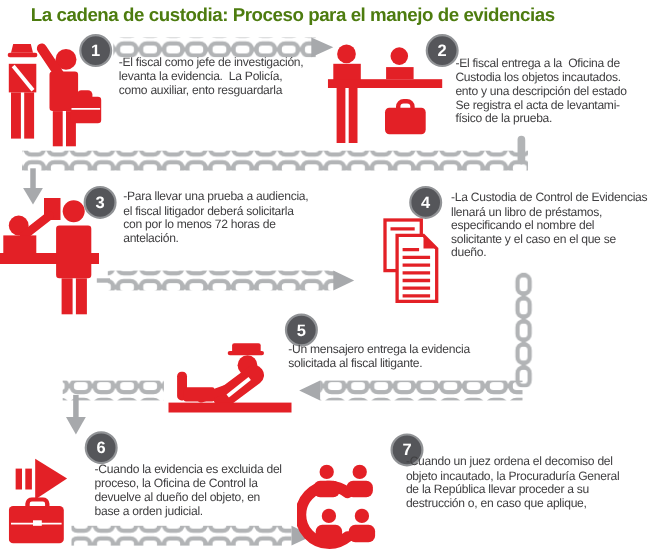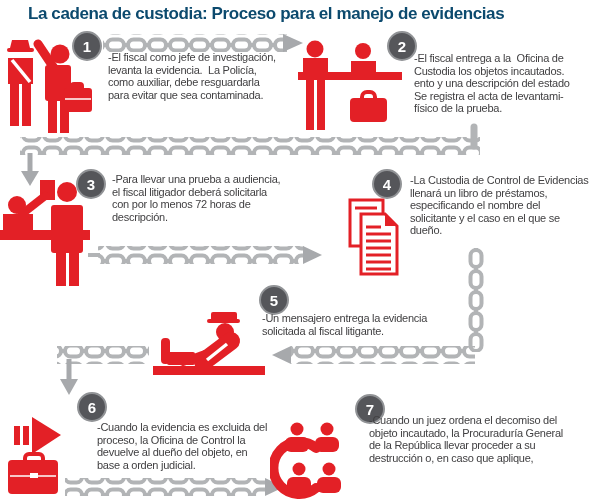"La cadena de custodia: Proceso" .title { color: #0c4a6e -> #4d7c0f }
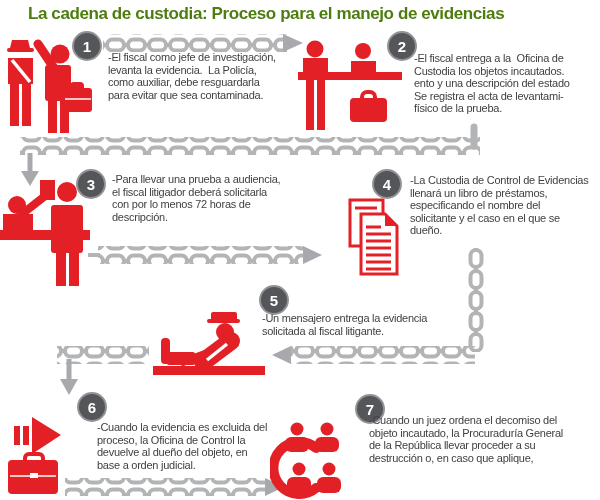"como auxiliar, debe resguardarla" span { text: debe -> ento }
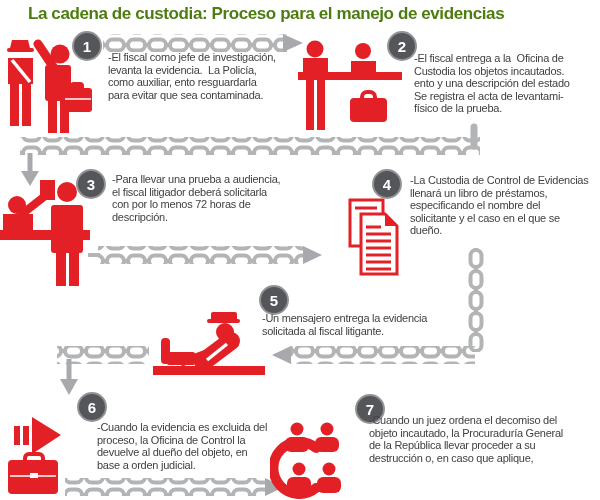"para evitar que sea contaminada." span { html: <span>para evitar que sea contaminada.</span> -> none }
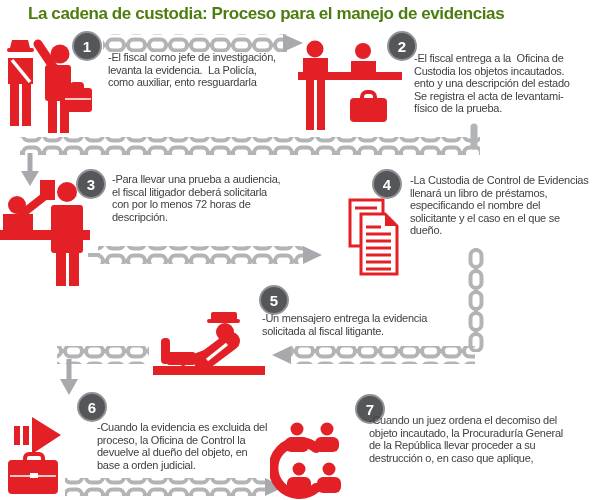"descripción." span { text: descripción -> antelación }
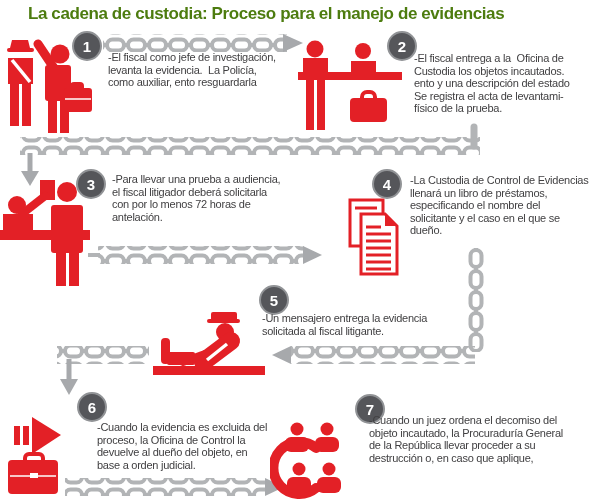"-Cuando la evidencia es excluida" div.step-text { left: 97px -> 86px }
